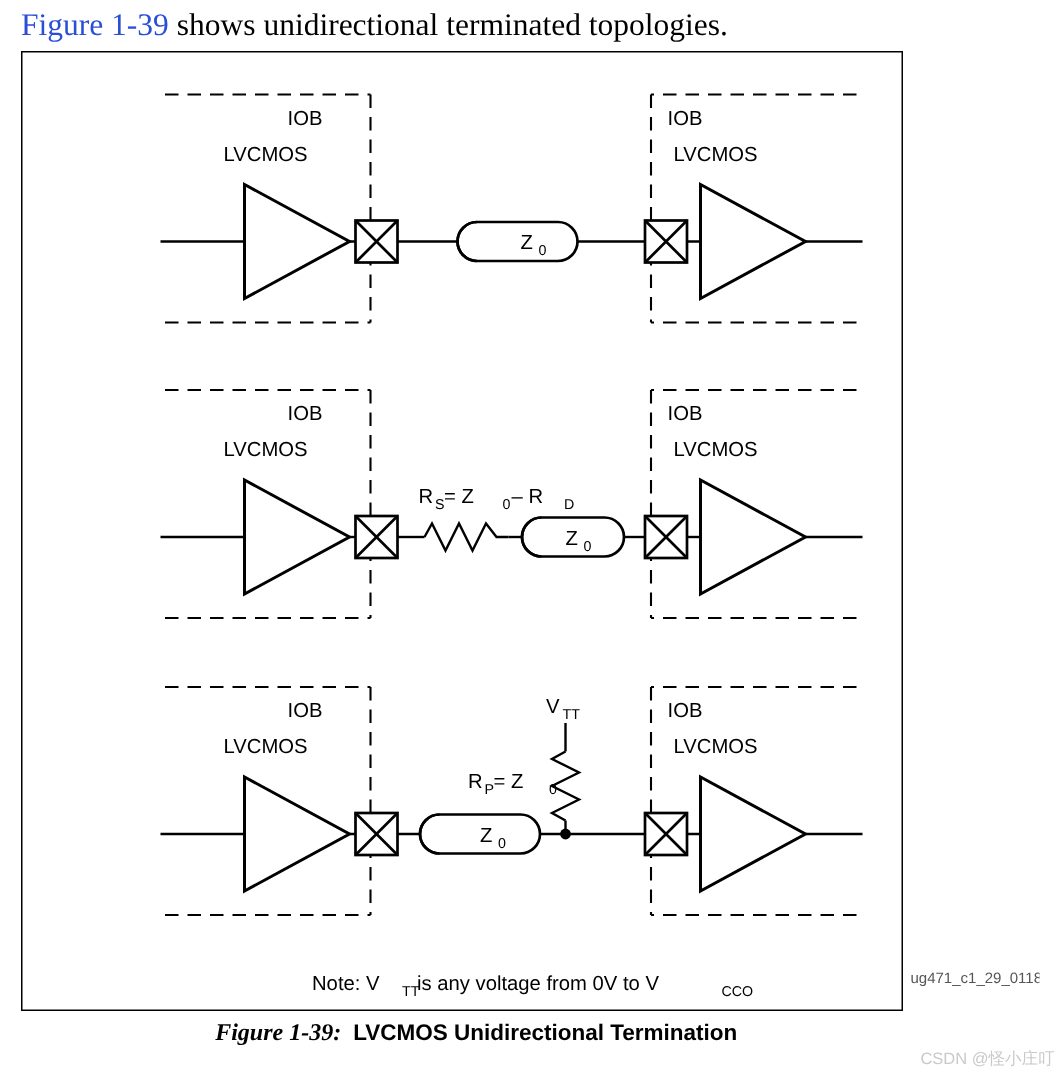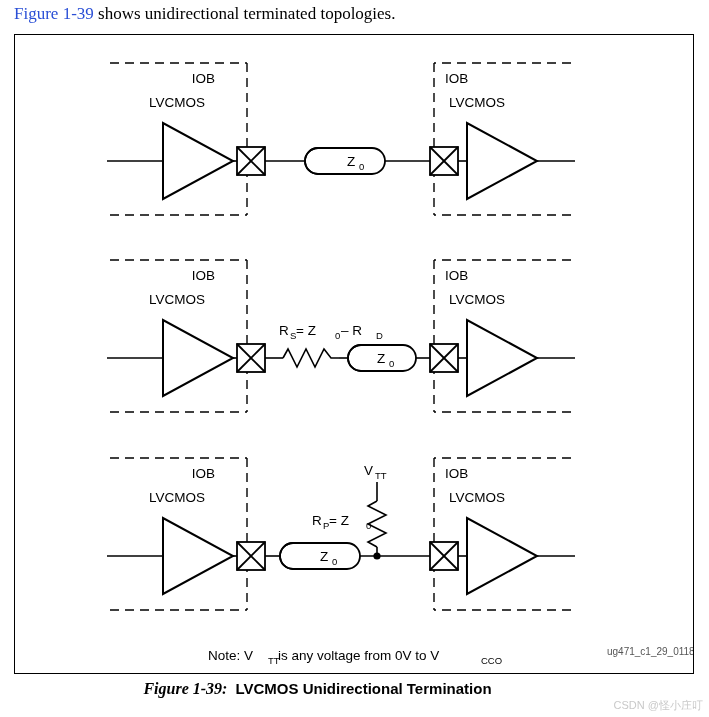"Figure 1-39 shows unidirectional" .intro { font-size: 17px -> 21px }
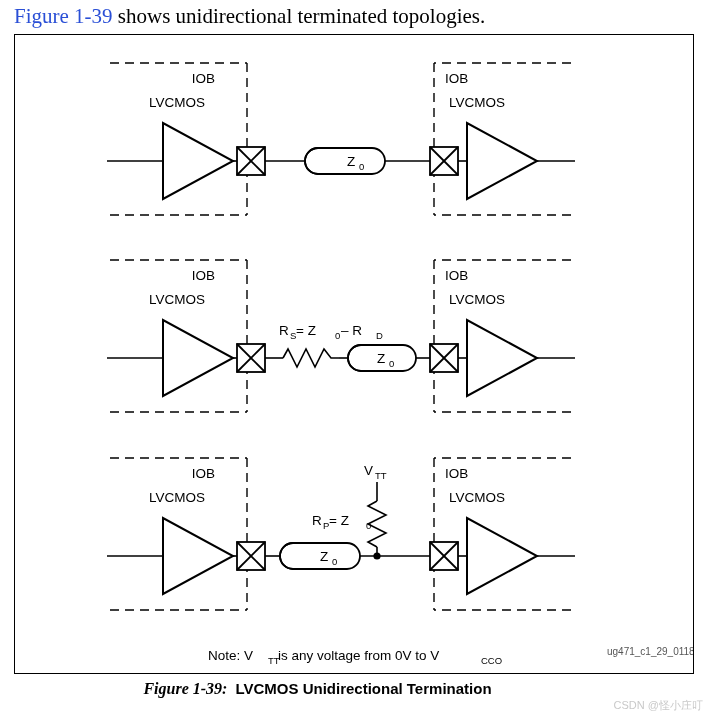"IOB" .figure-box { width: 680px -> 588px }
